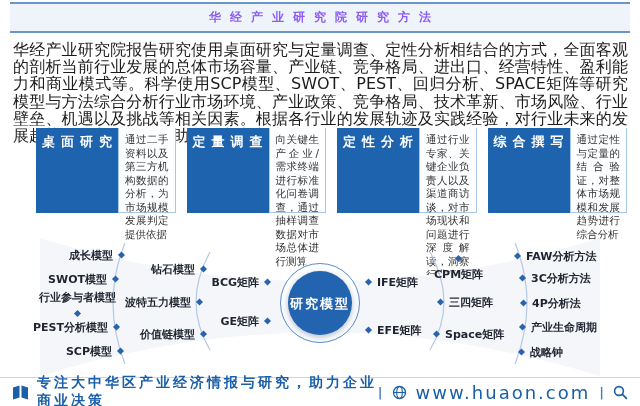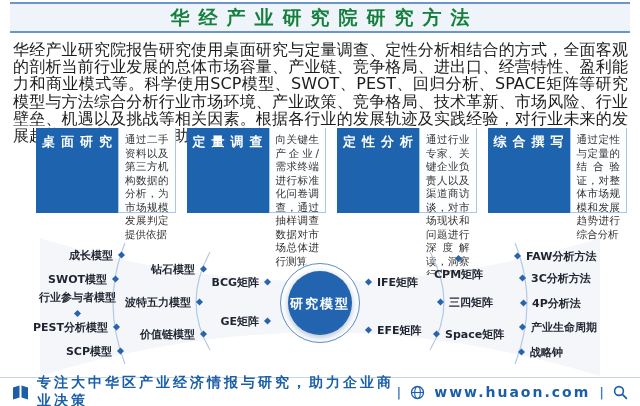"华经产业研究院研究方法" .title-text { color: #15803d -> #8b5cf6; font-size: 19px -> 12px }
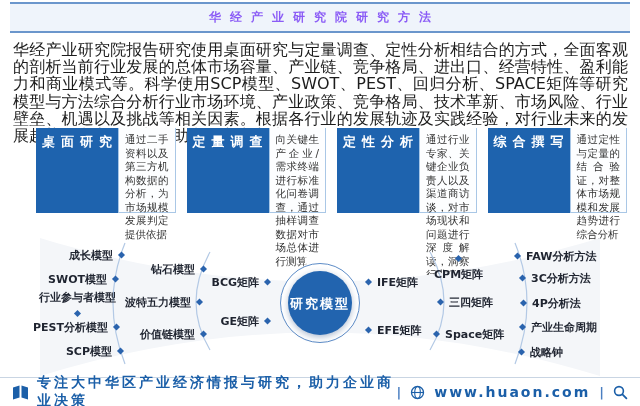"www.huaon.com" .footer .website { font-size: 14px -> 18px; font-weight: bold -> normal }
